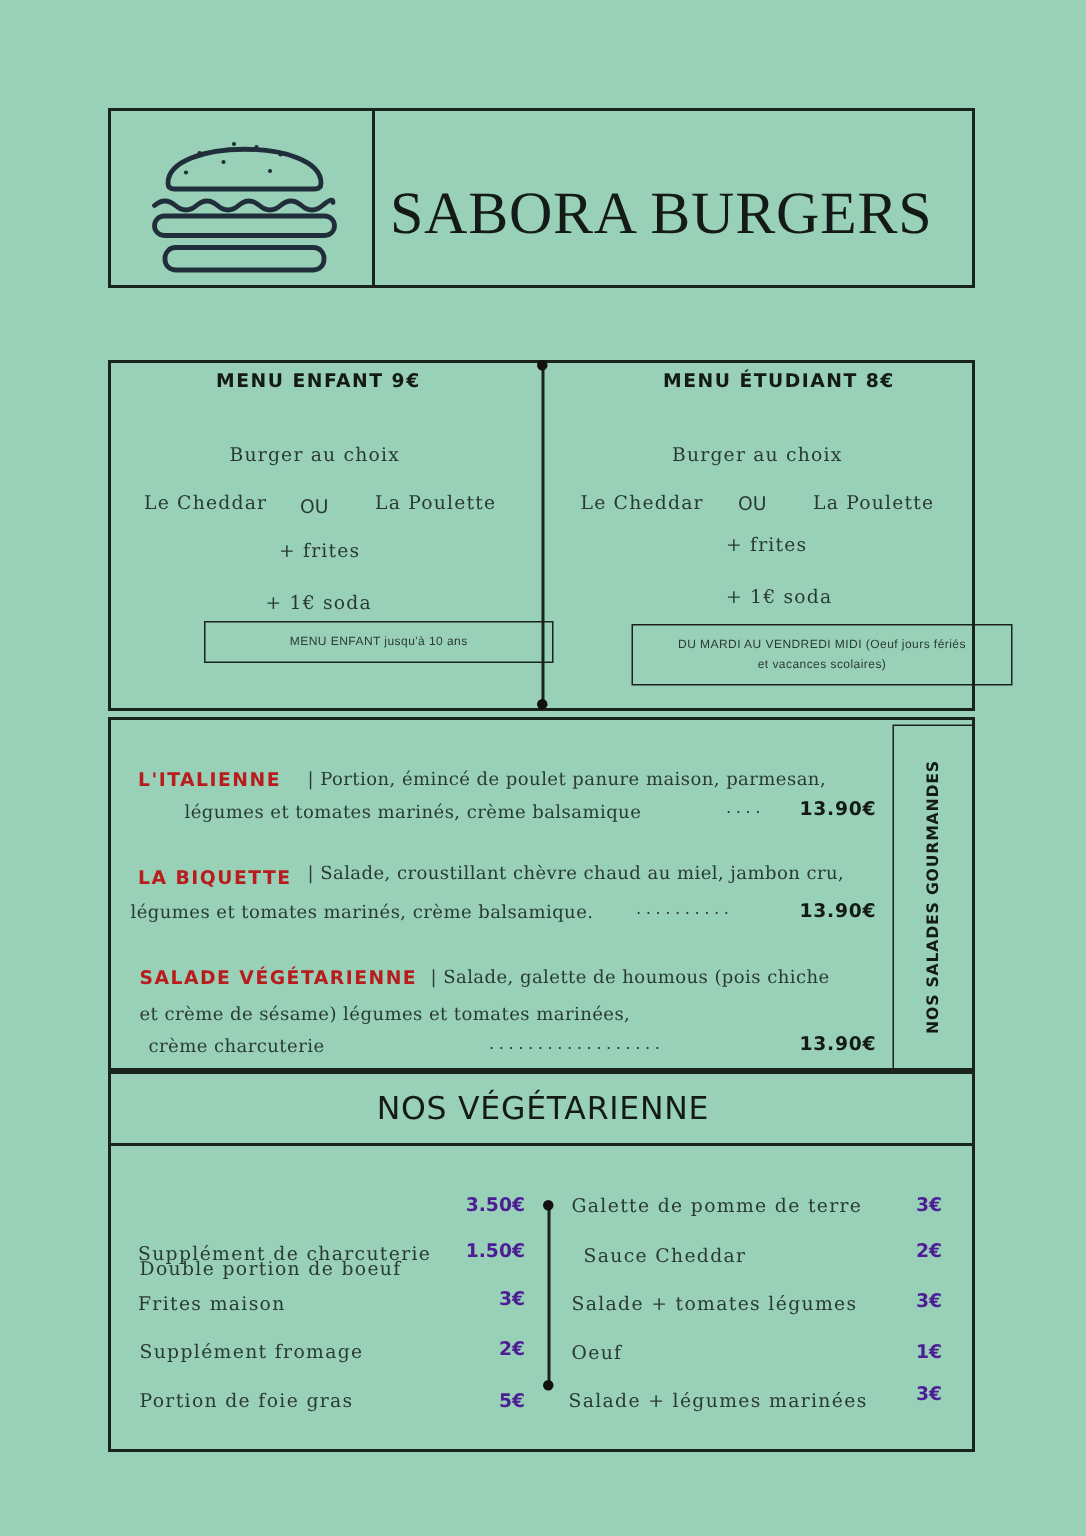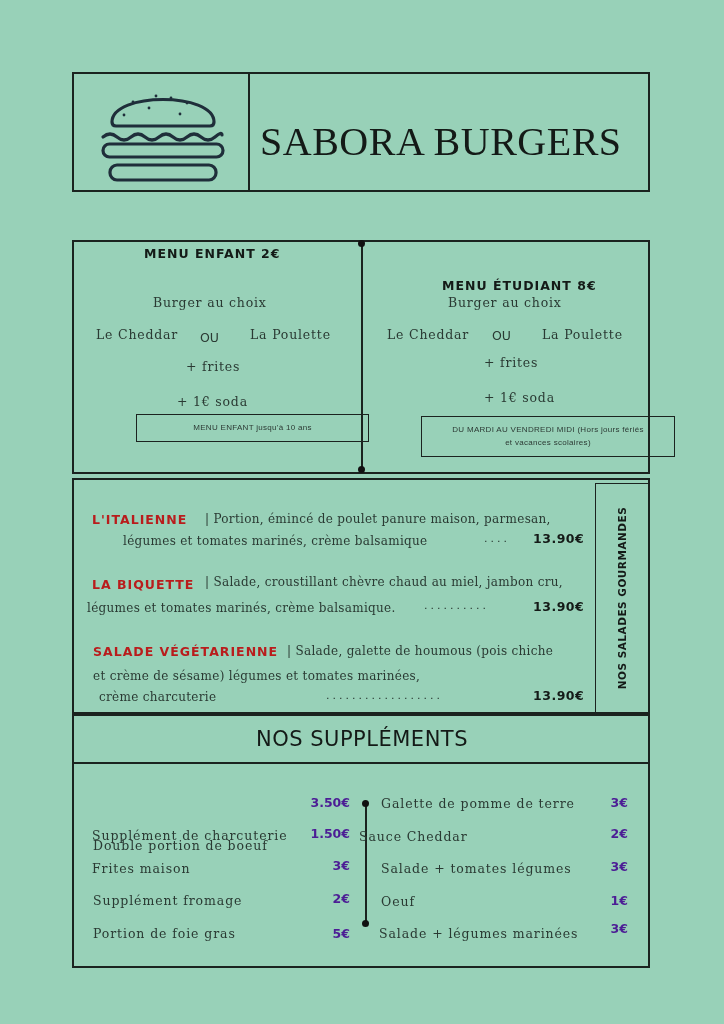"MENU ENFANT 2€" div.menu-title { text: 2€ -> 9€ }
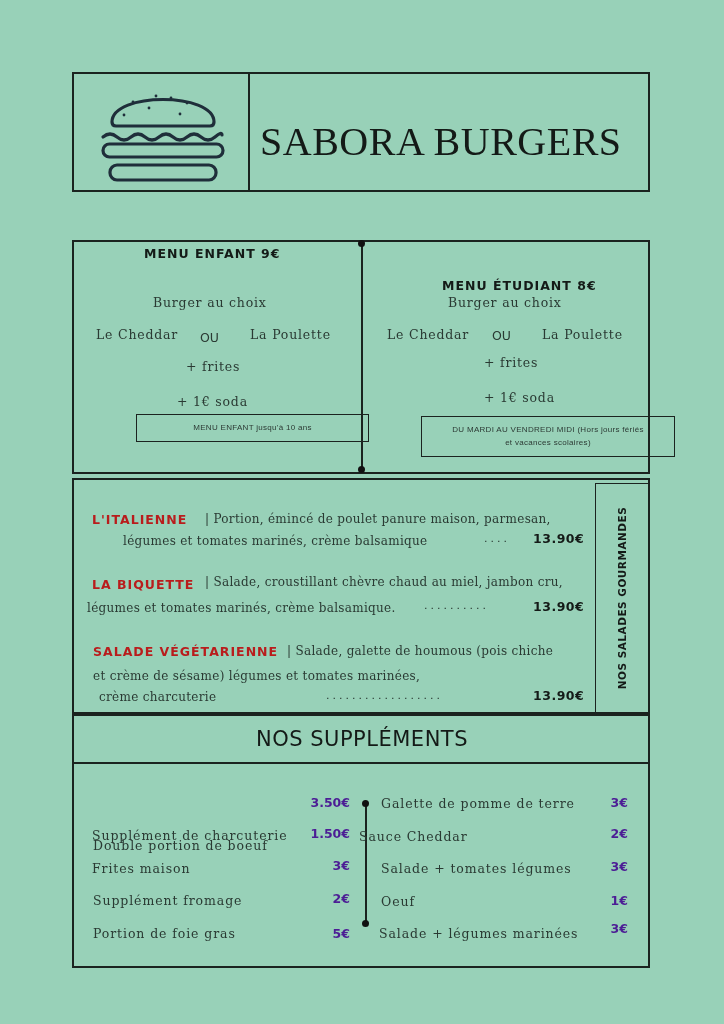"MENU ÉTUDIANT 8€" div.menu-title { margin-top: 32px -> none }
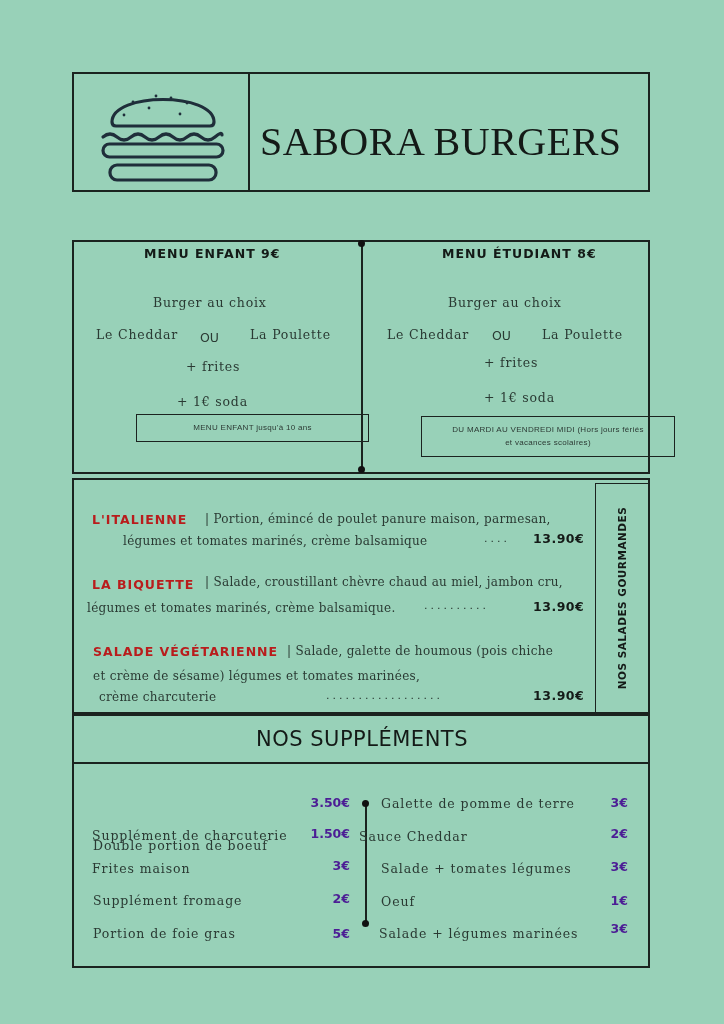"DU MARDI AU VENDREDI MIDI" span { text: Hors -> Oeuf }
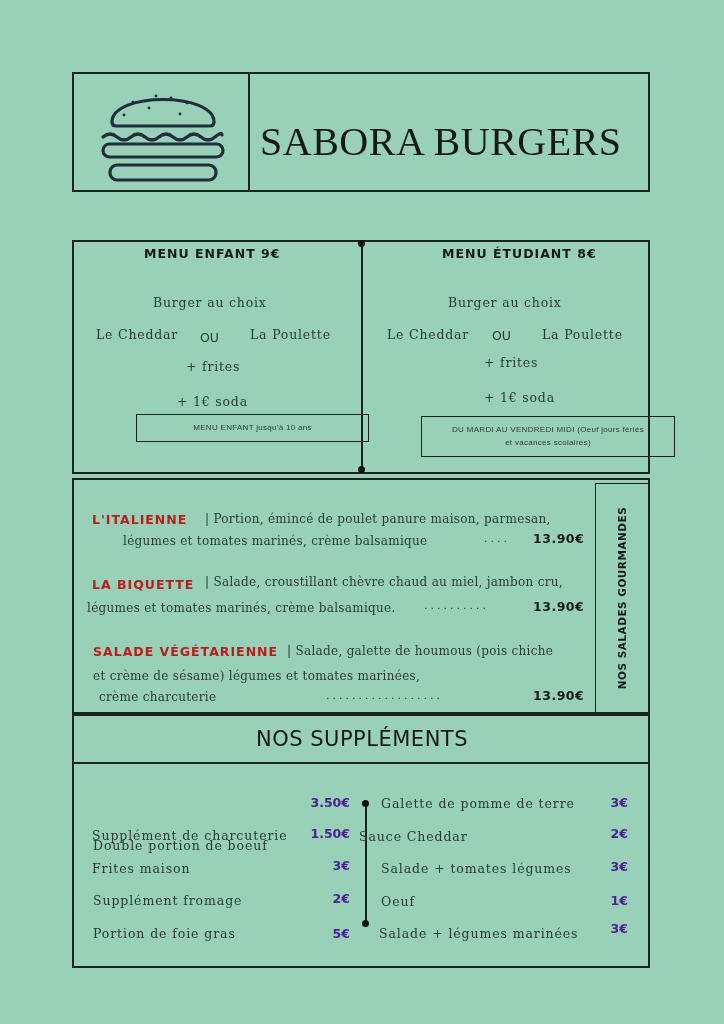"NOS SUPPLÉMENTS" div.abs { text: SUPPLÉMENTS -> VÉGÉTARIENNE }
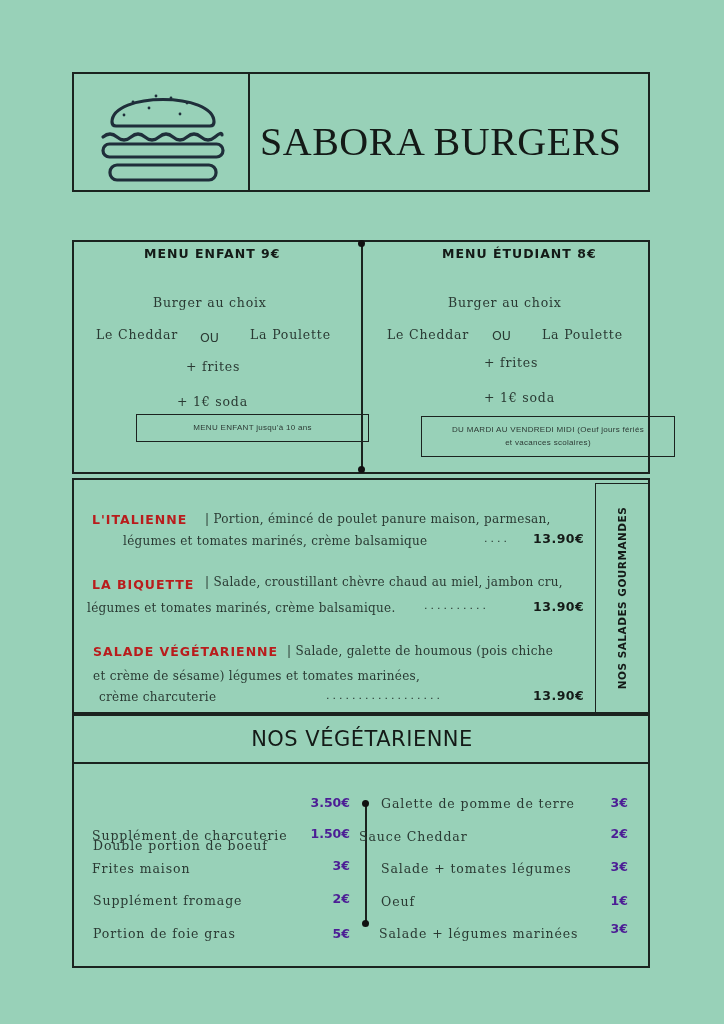"Sauce Cheddar" div.supp-item { left: 359px -> 389px }
